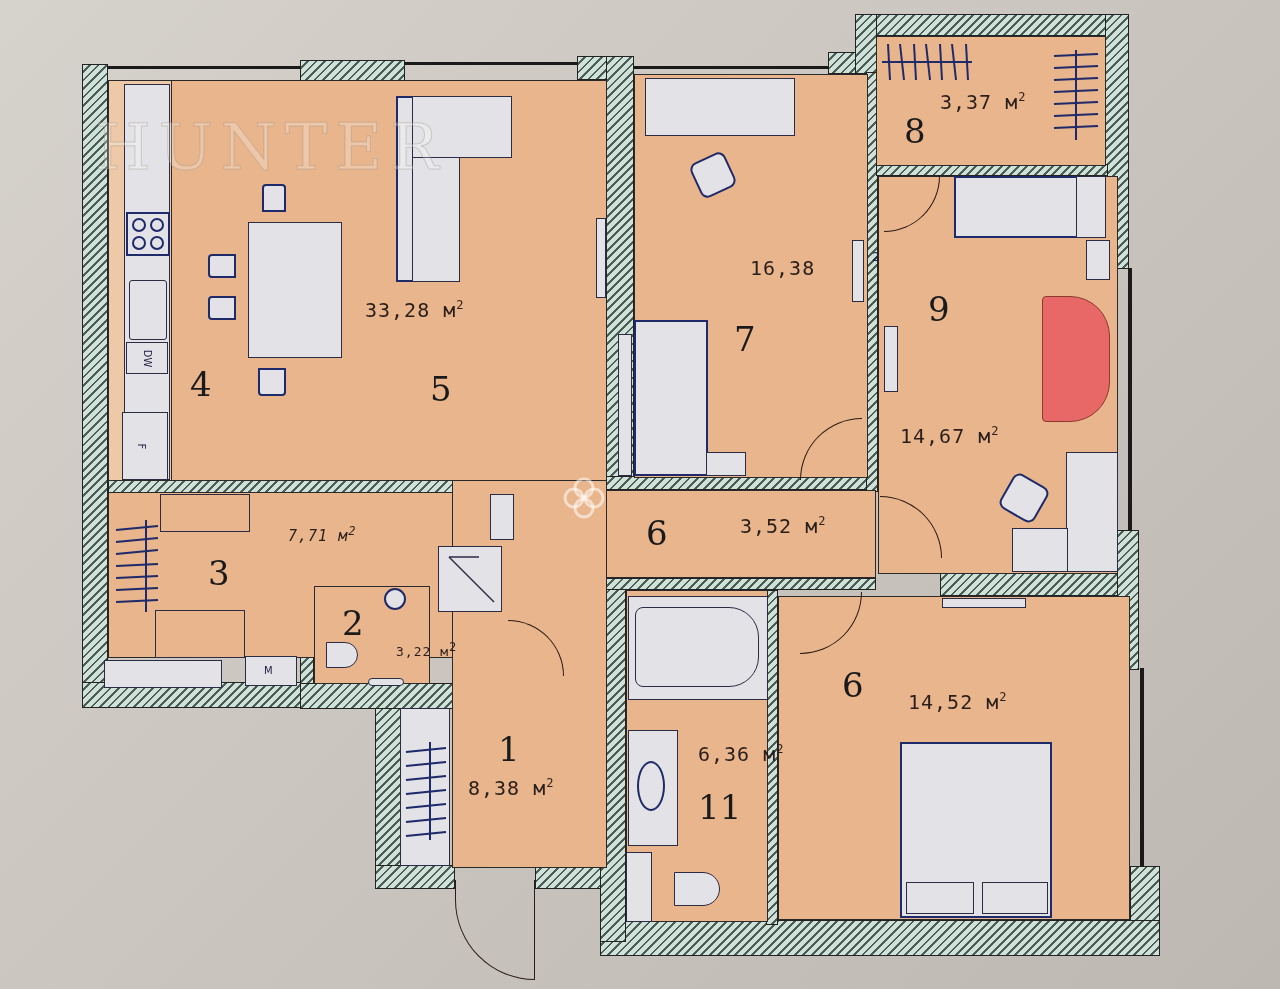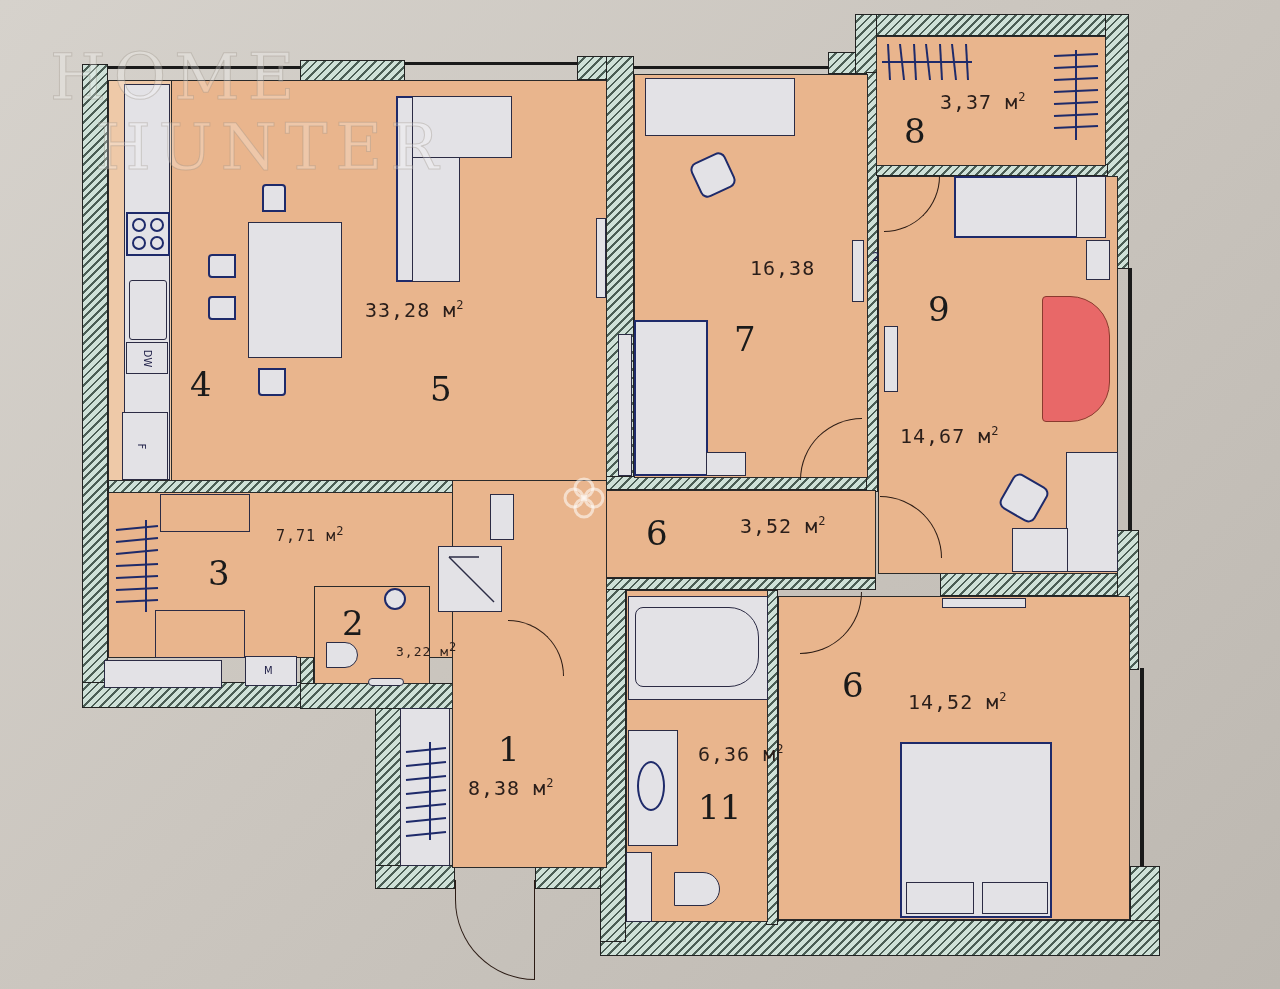"HOME" span.wm { html: <span>HOME</span> -> none }
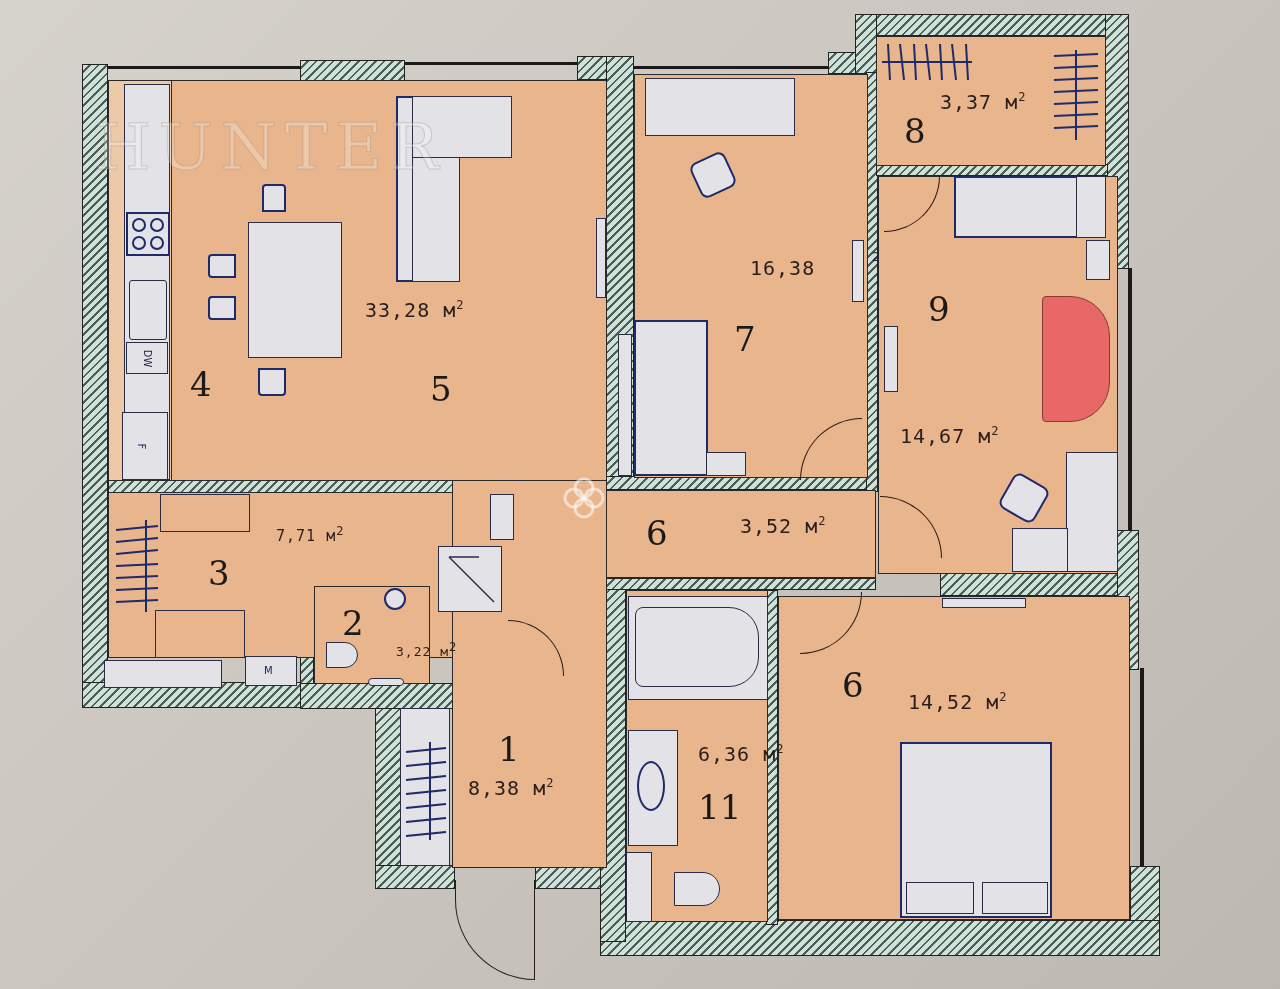"7,71 м2" span.area { font-style: none -> italic; left: 276px -> 288px }
